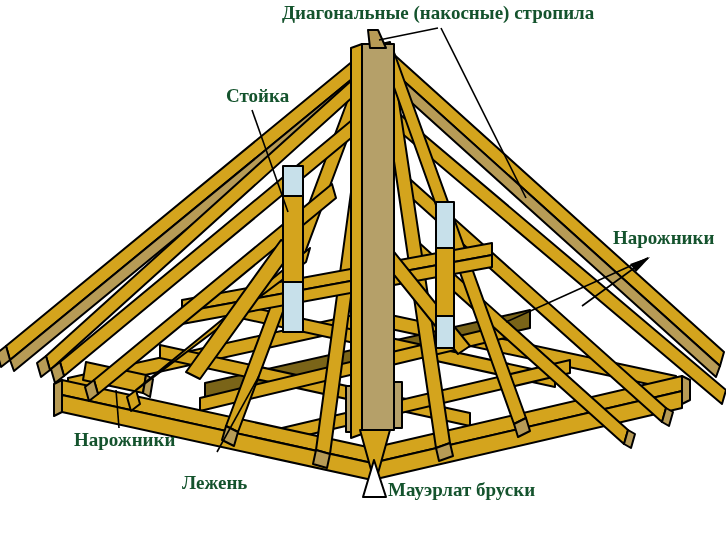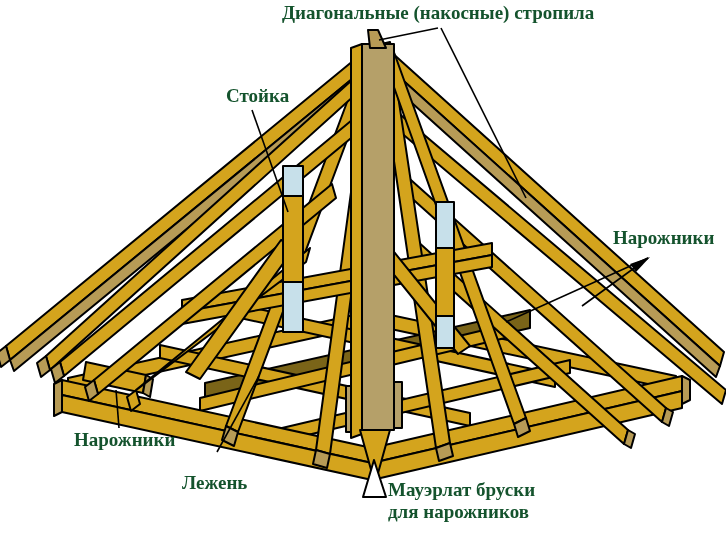"для нарожников" span { html: <span>для нарожников</span> -> none }
